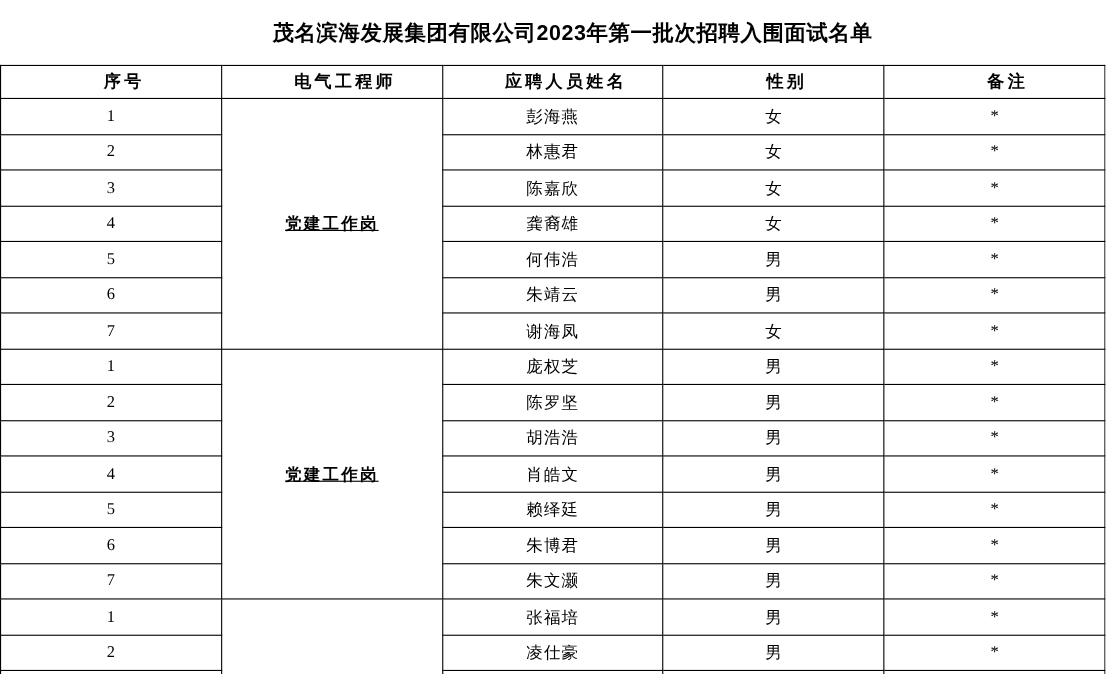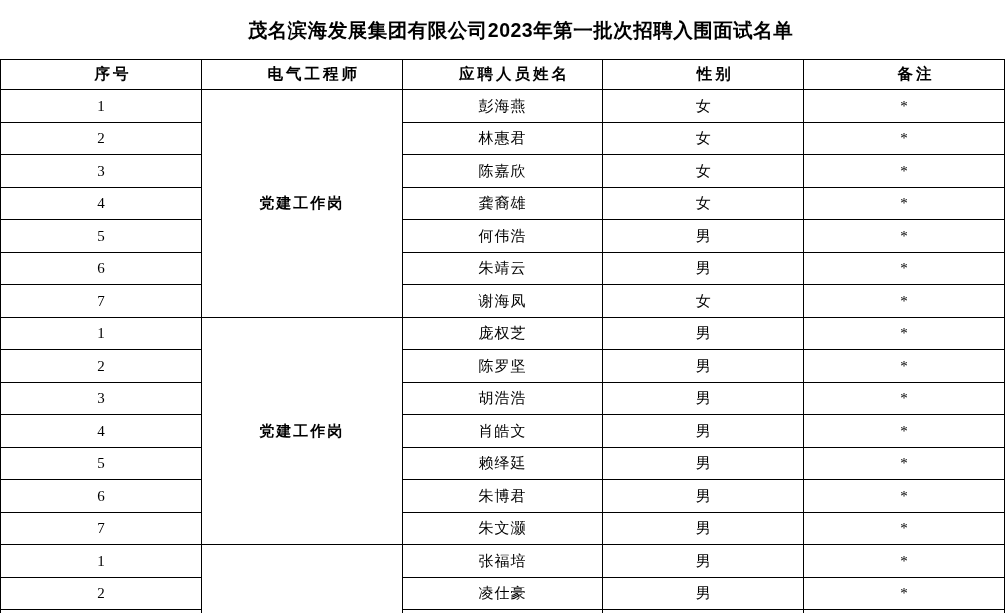"党建工作岗" td.position-cell { text-decoration: none -> underline }
